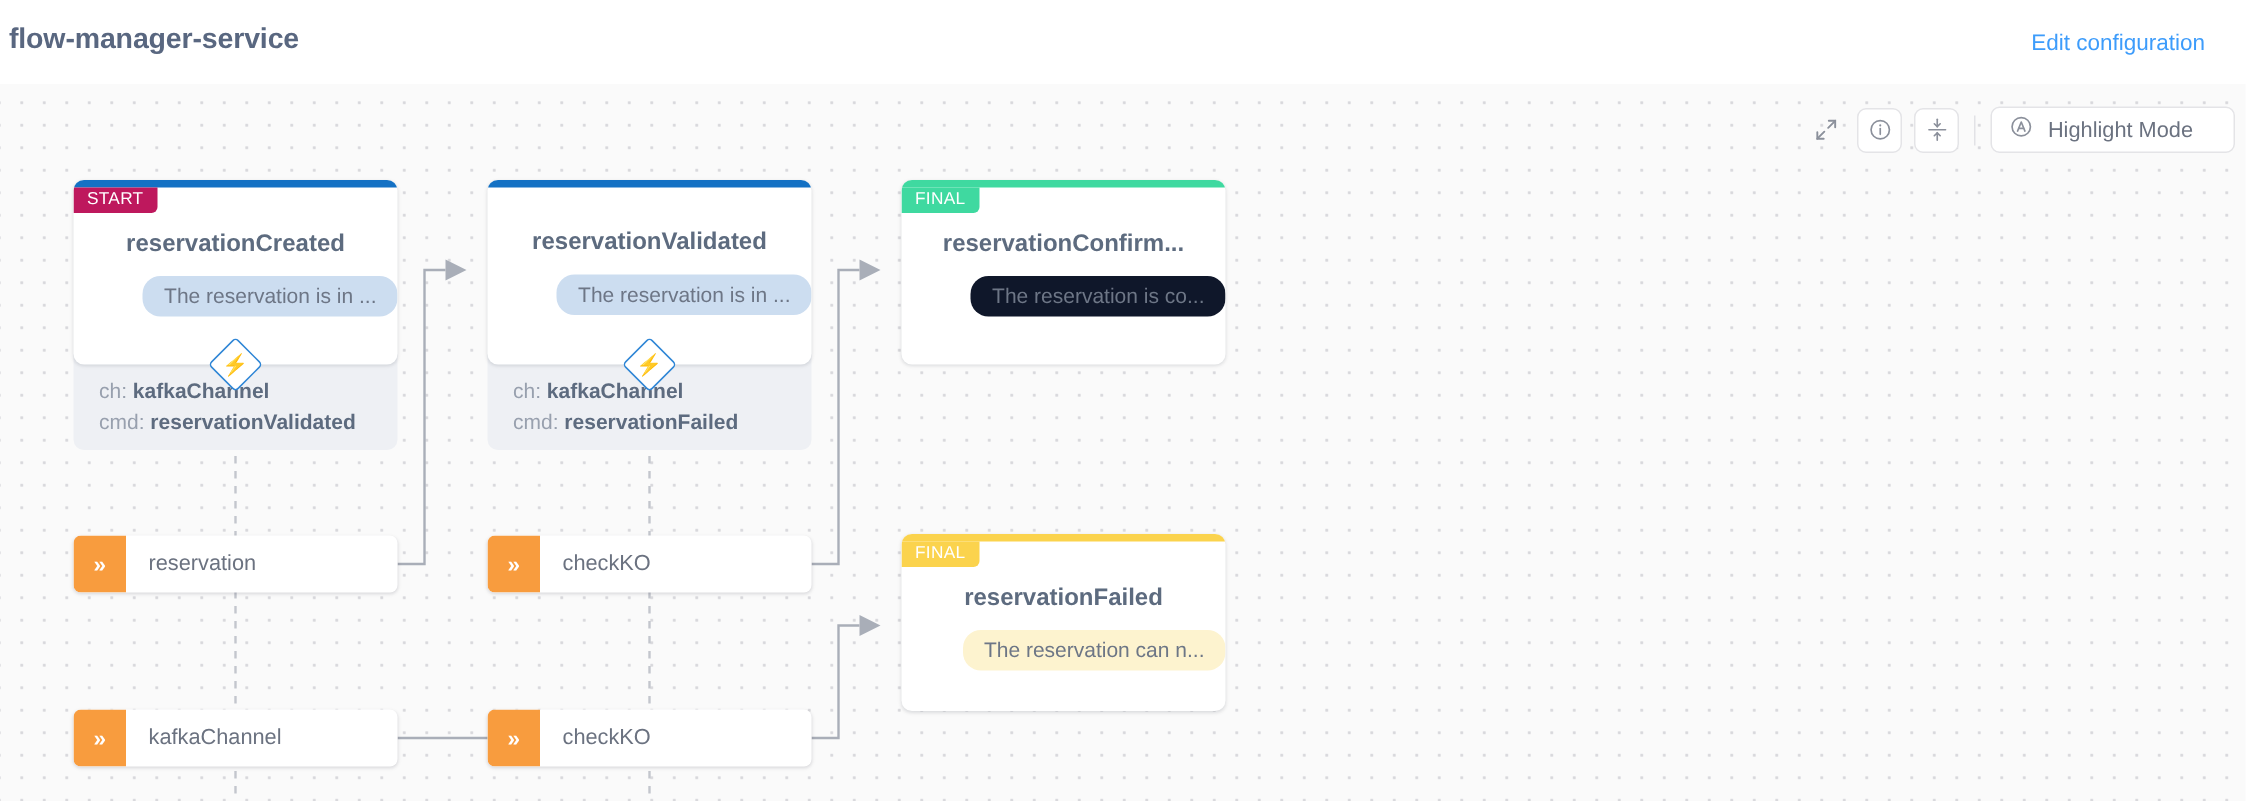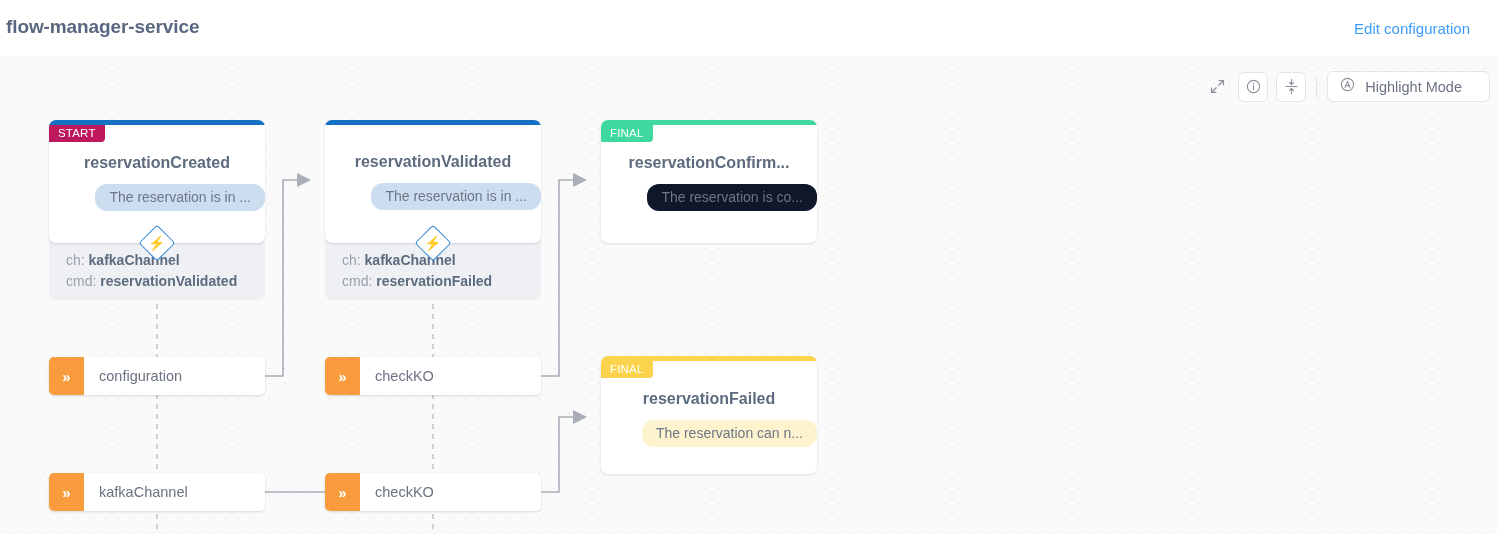"configuration" div.chip-label { text: configuration -> reservation }
